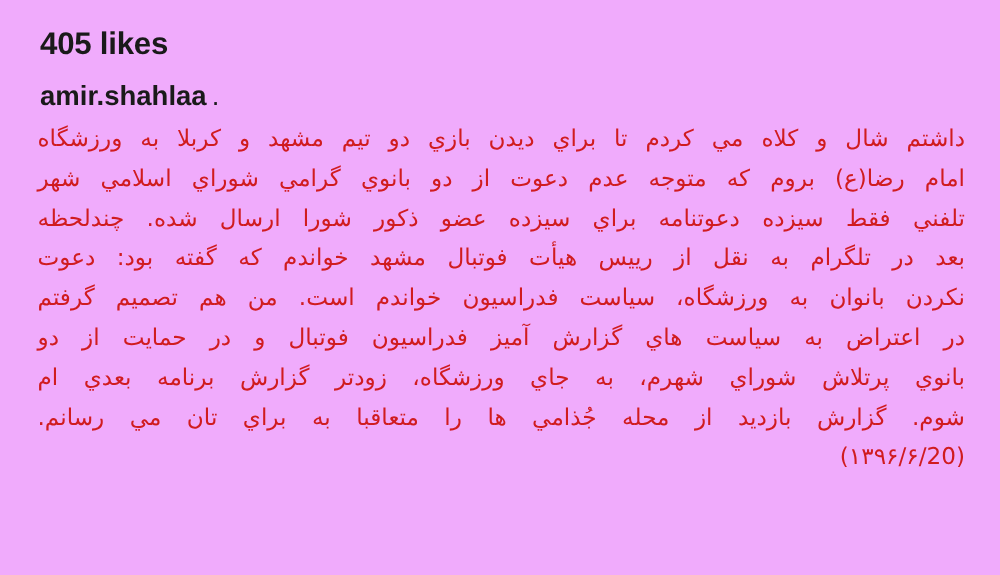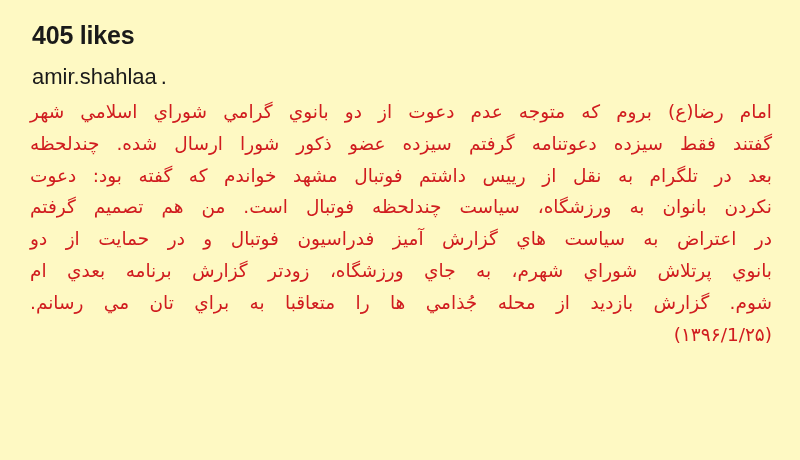"405 likes" .post { background: #fef9c3 -> #f0abfc }
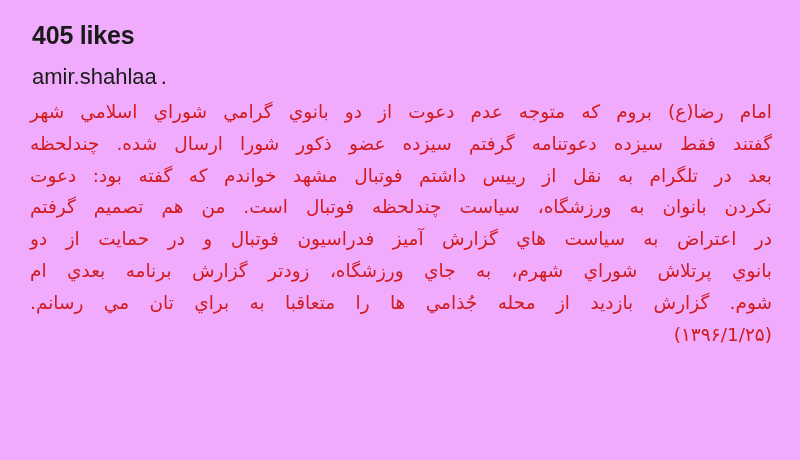"amir.shahlaa" .username { font-weight: normal -> bold }
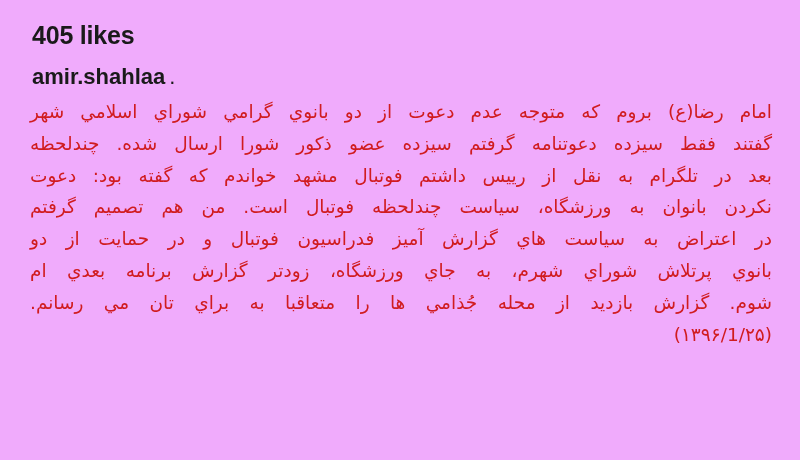"داشتم شال و کلاه مي" span.line { html: none -> <span>داشتم شال و کلاه مي کردم تا براي ديدن بازي دو تيم مشهد و کربلا به ورزشگاه</span> }
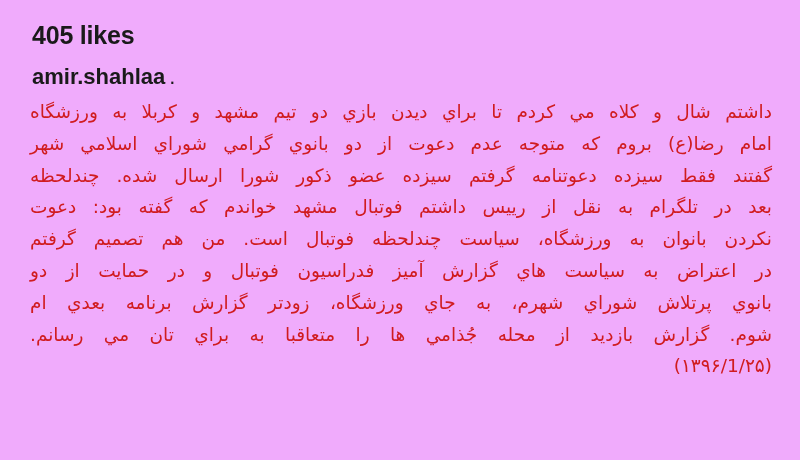"گفتند فقط سيزده دعوتنامه گرفتم" span.line { text: گفتند فقط سيزده دعوتنامه گرفتم -> تلفني فقط سيزده دعوتنامه براي }
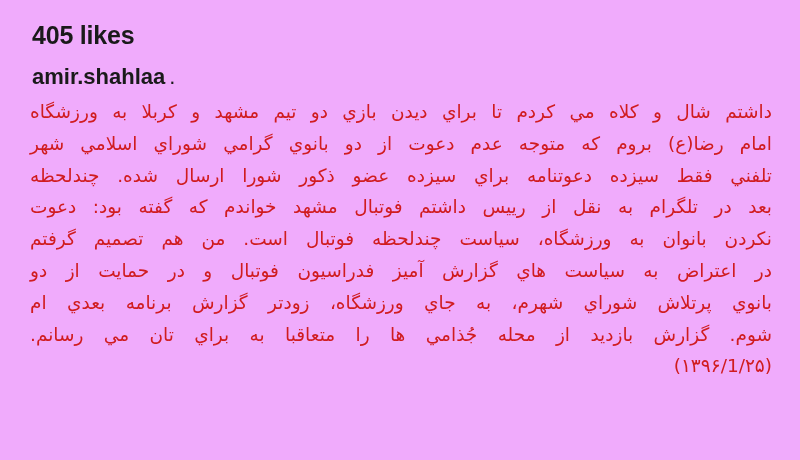"بعد در تلگرام به نقل" span.line { text: داشتم -> هيأت }
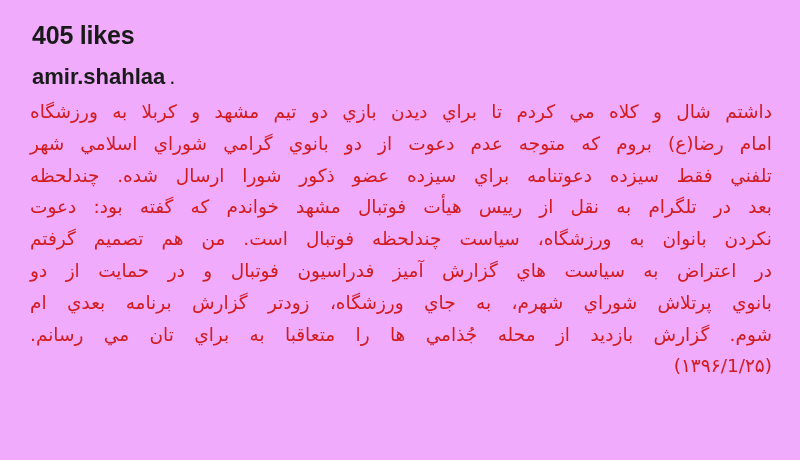"نکردن بانوان به ورزشگاه، سياست" span.line { text: چندلحظه فوتبال -> فدراسيون خواندم }
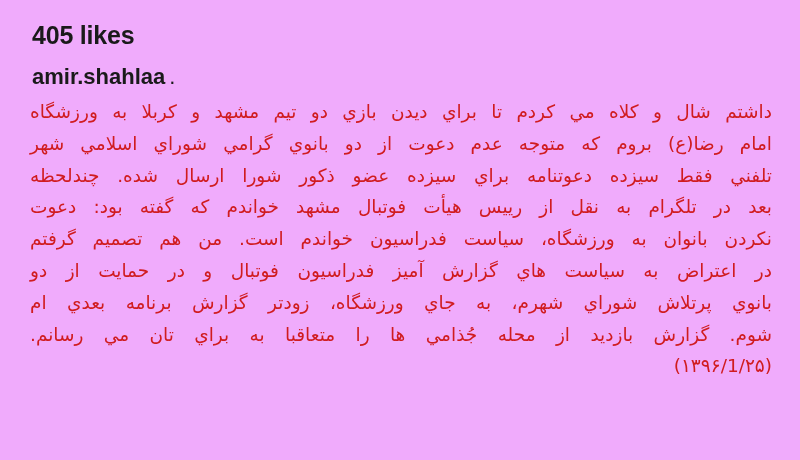"(۱۳۹۶/1/۲۵)" span.line { text: ۱۳۹۶/1/۲۵ -> ۱۳۹۶/۶/20 }
